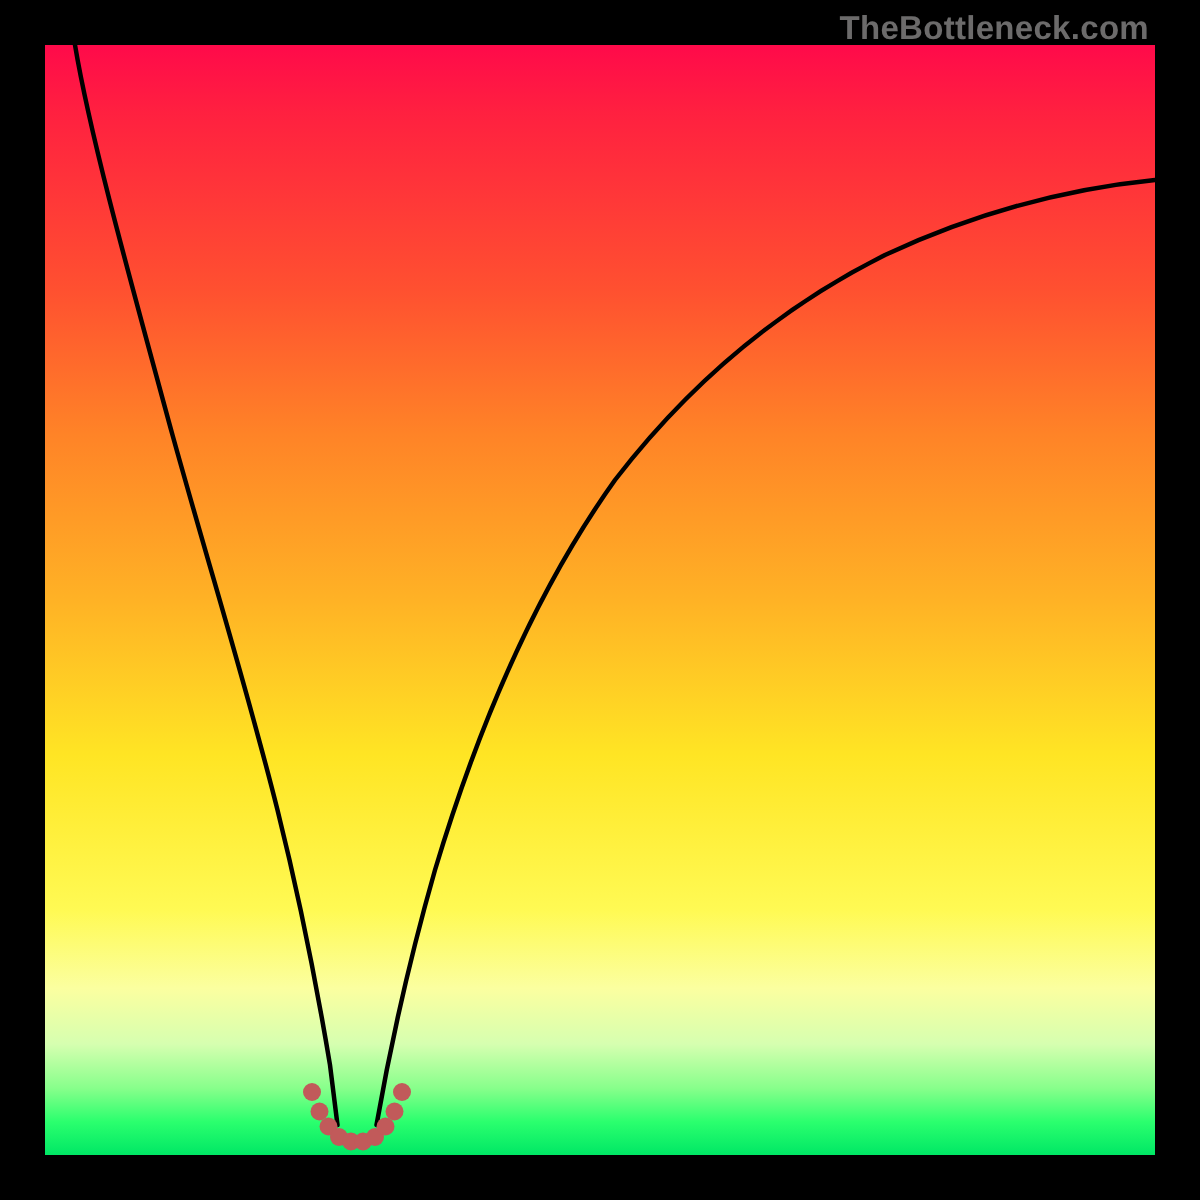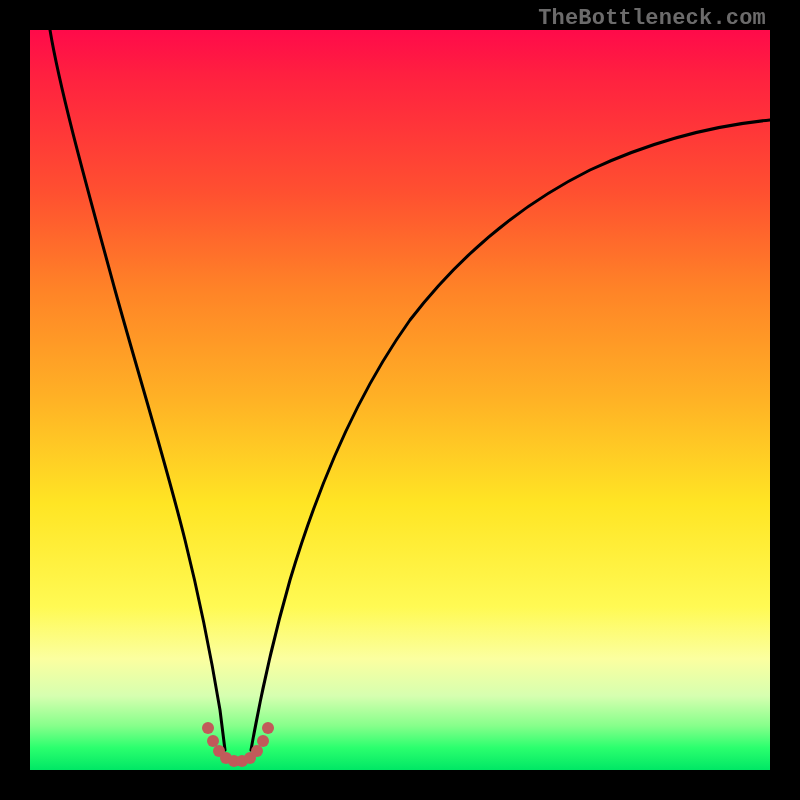"TheBottleneck.com" .watermark { font-family: Liberation Mono, monospace -> Liberation Sans, sans-serif }
